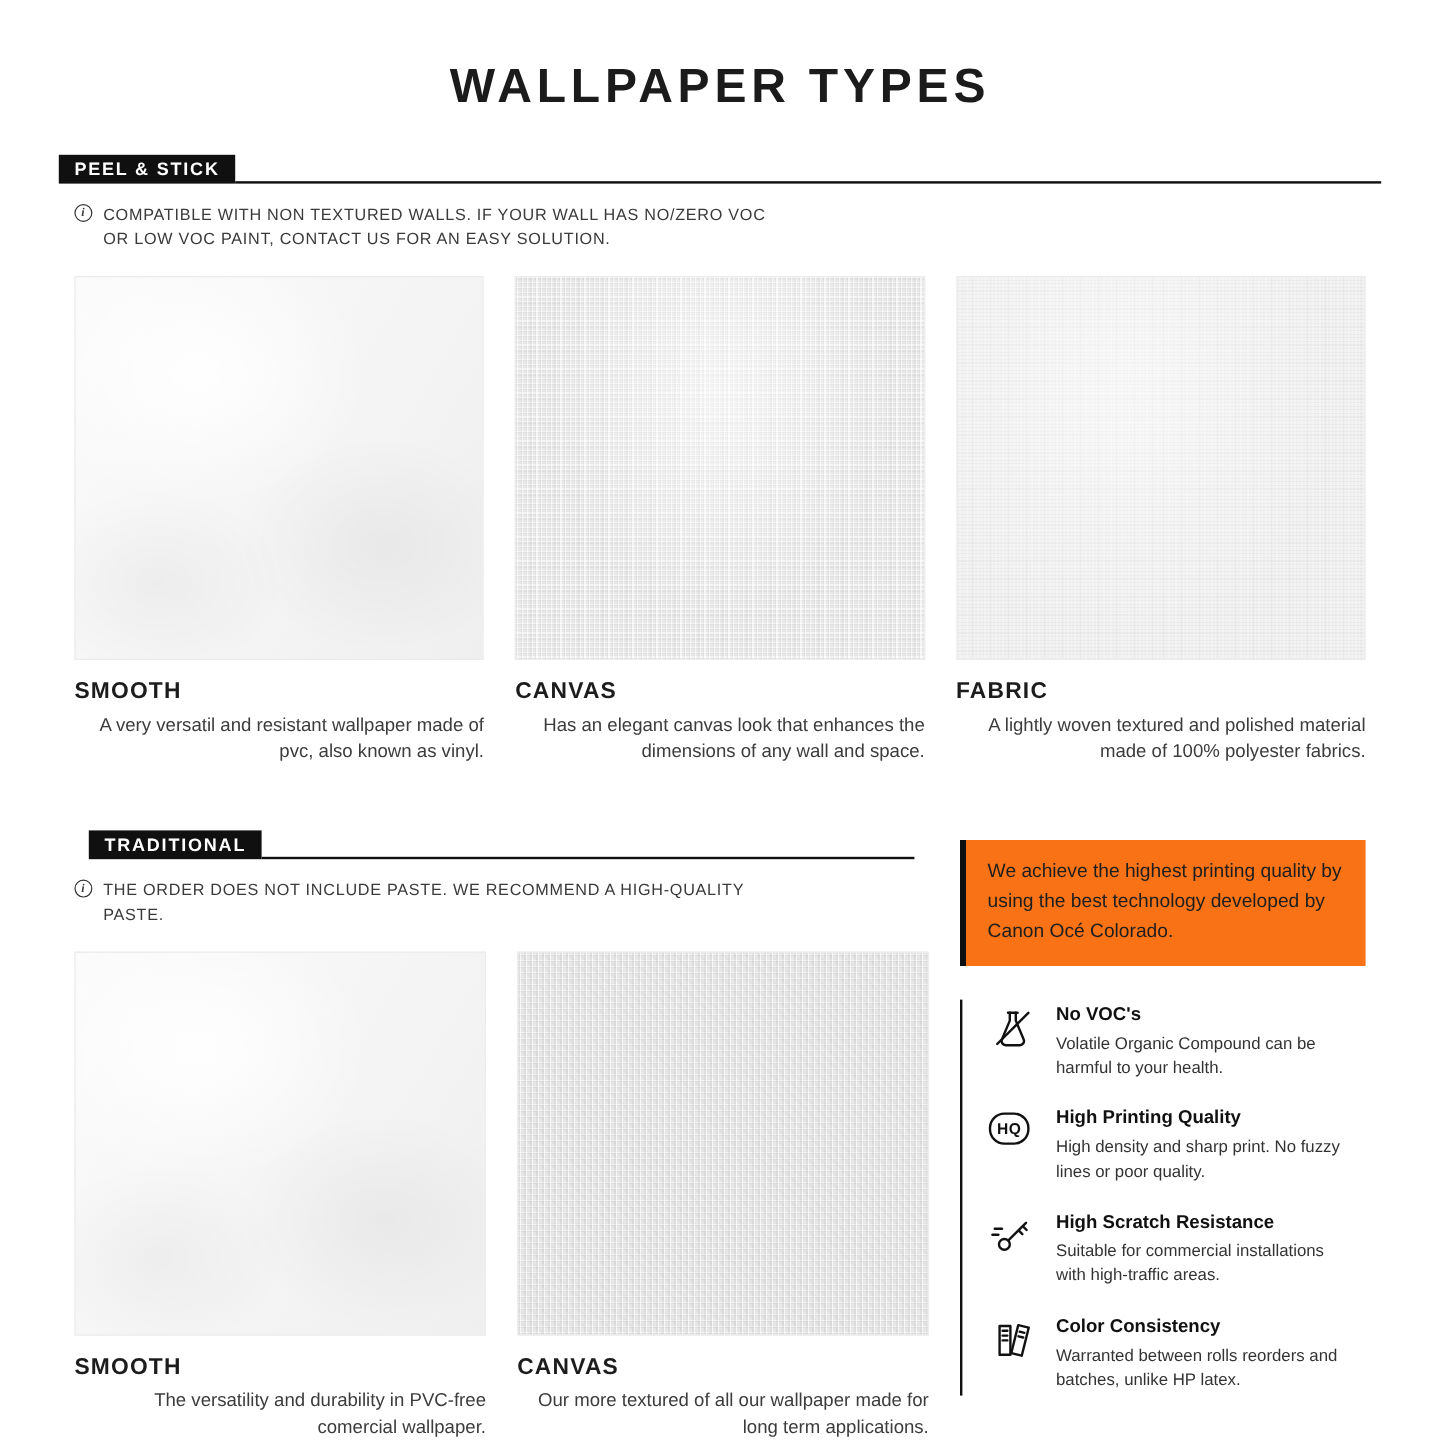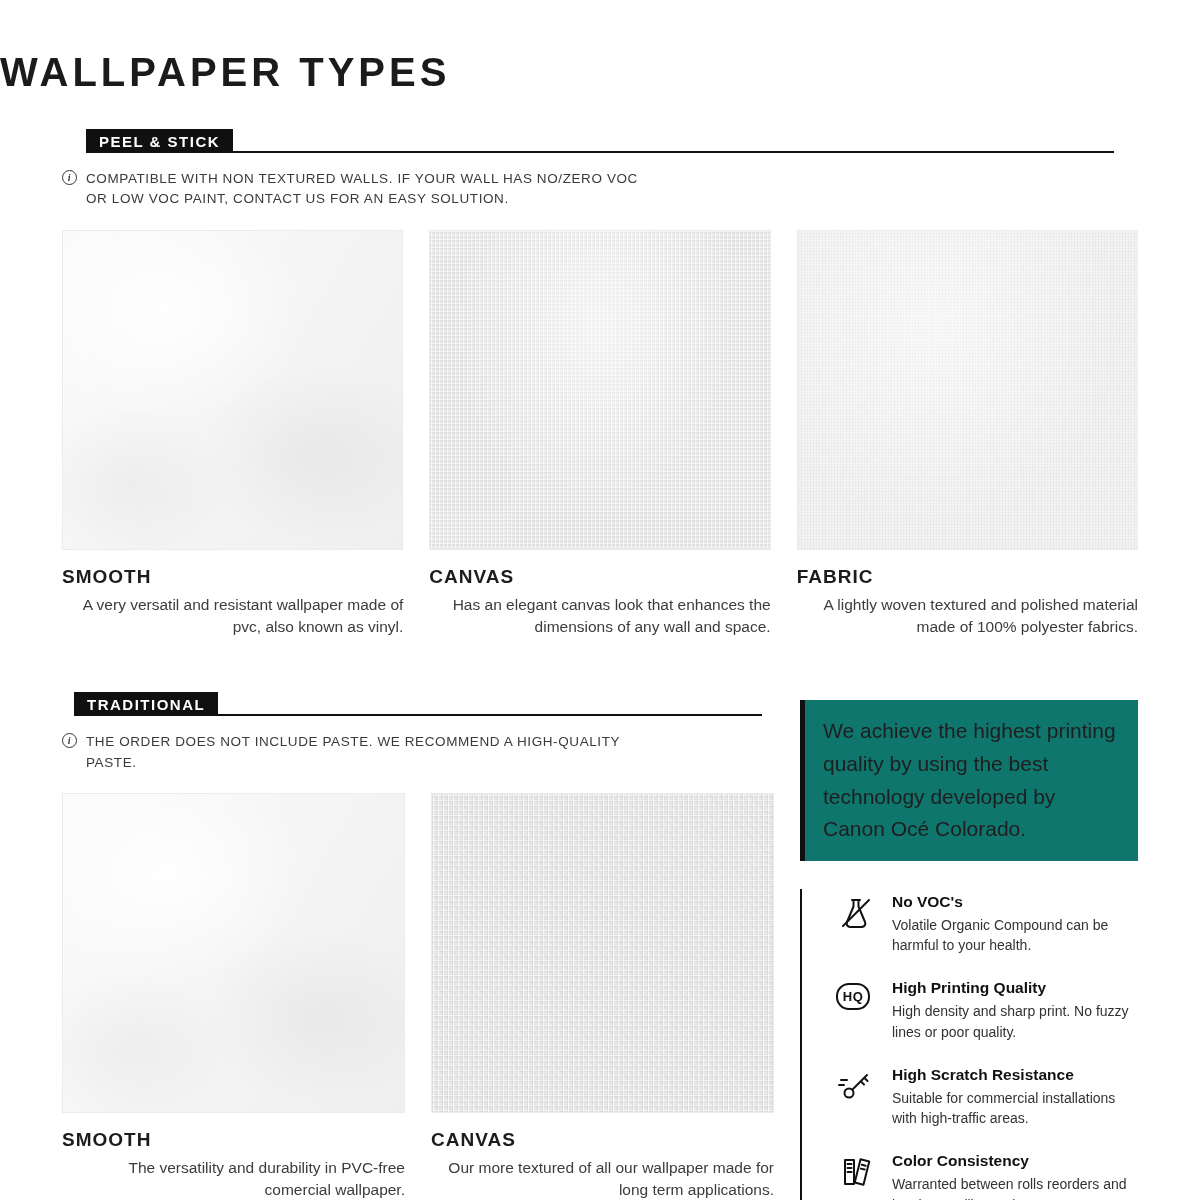"WALLPAPER TYPES" .page-title { text-align: left -> center }
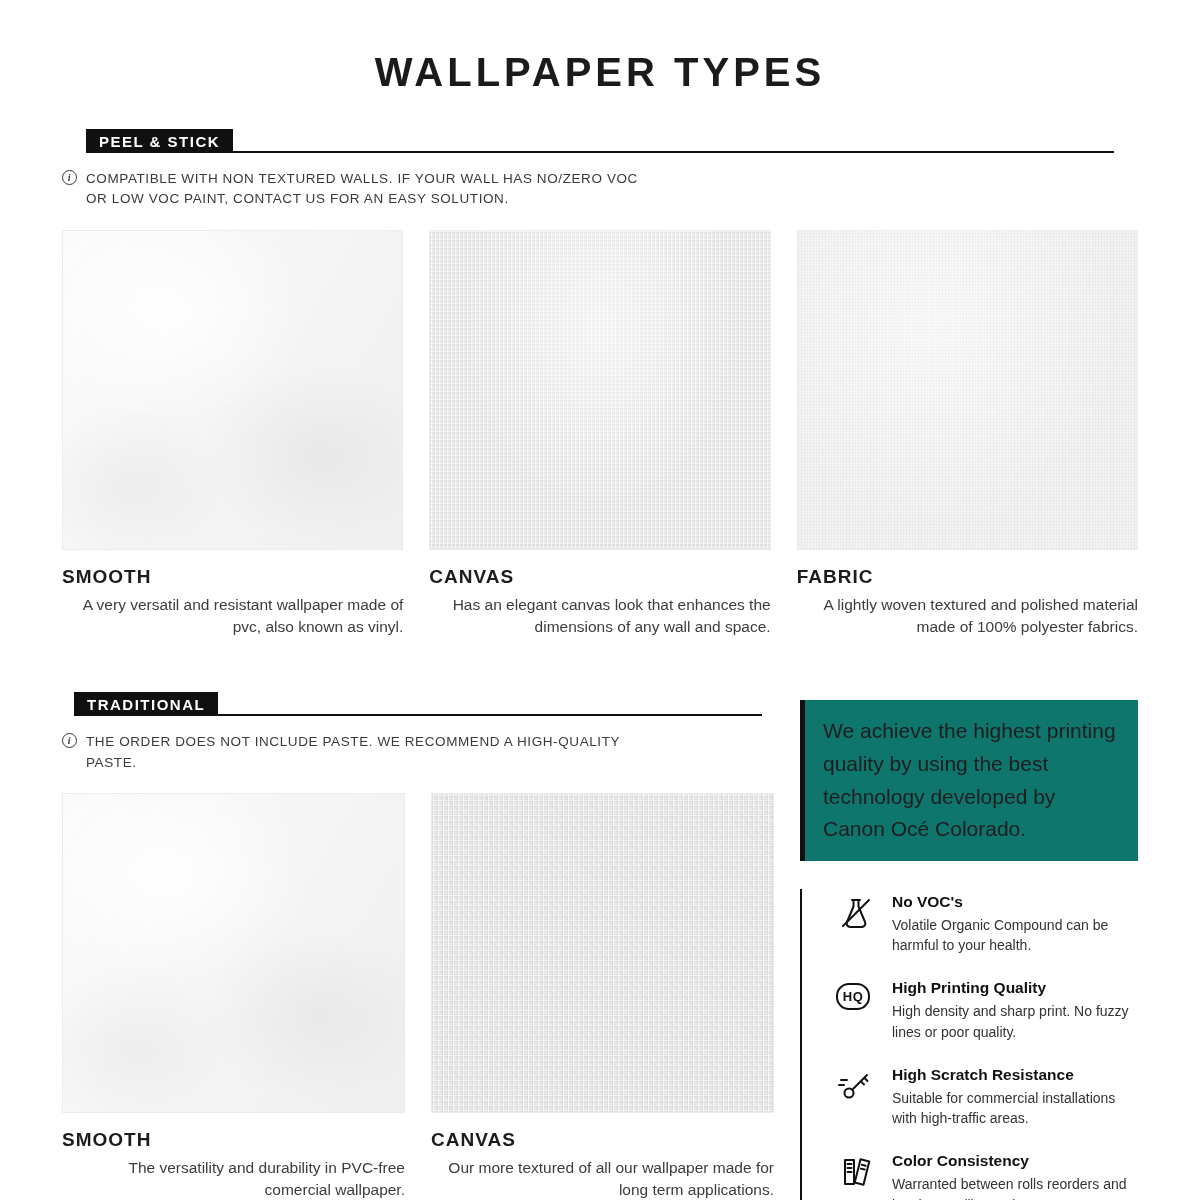"PEEL & STICK" .section-header { margin: 34px 86px 0 -> 34px 49px 0 }
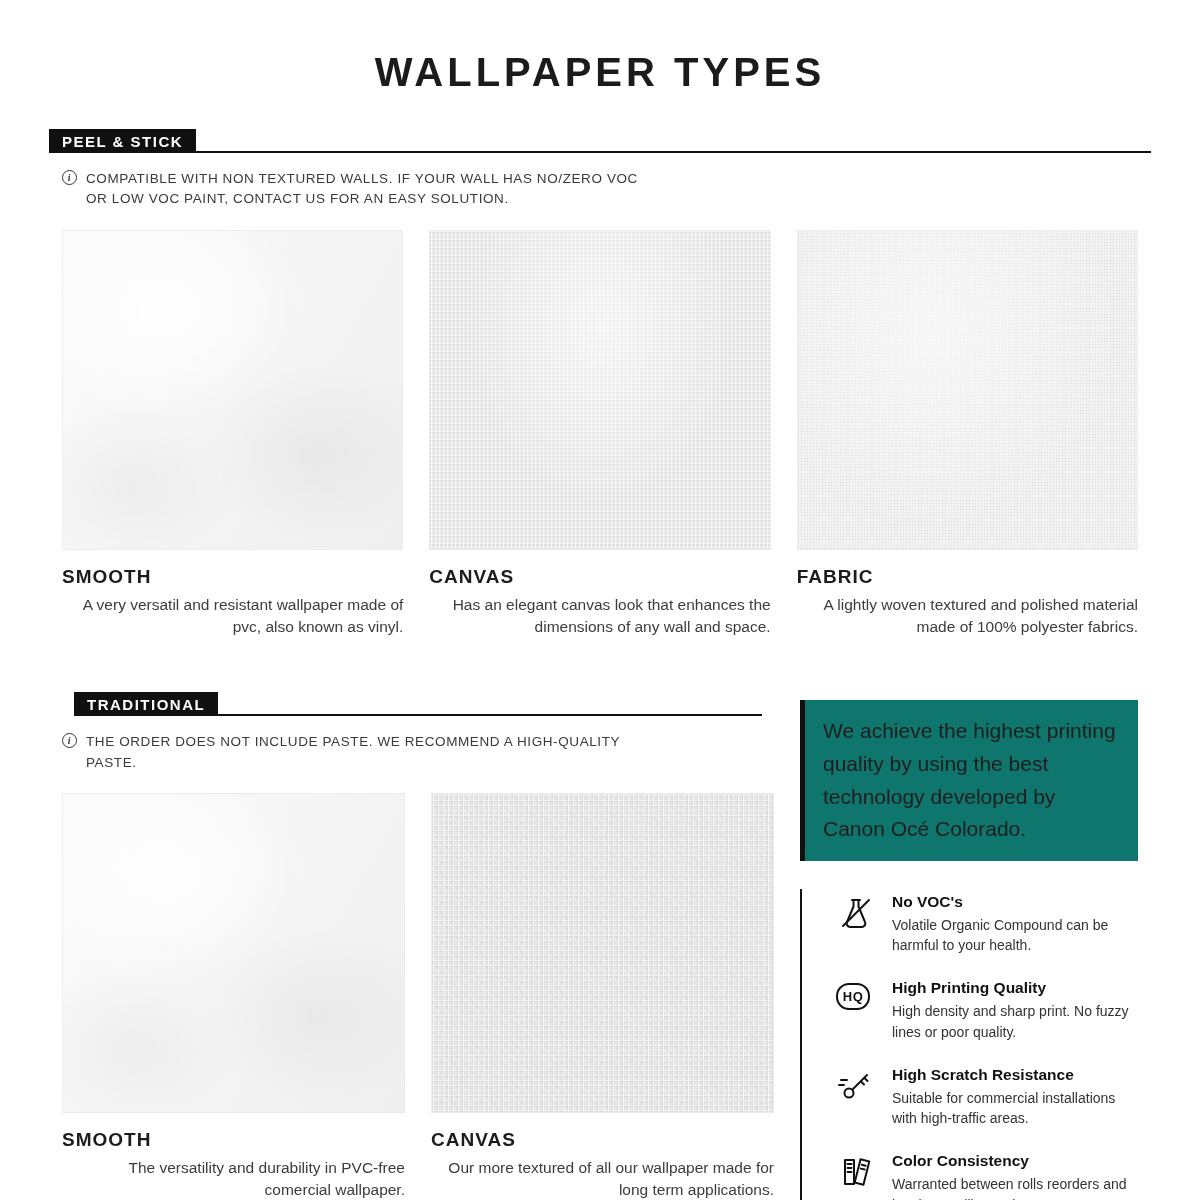"We achieve the highest printing" .callout { background: #0f766e -> #f97316; font-size: 21px -> 16px }
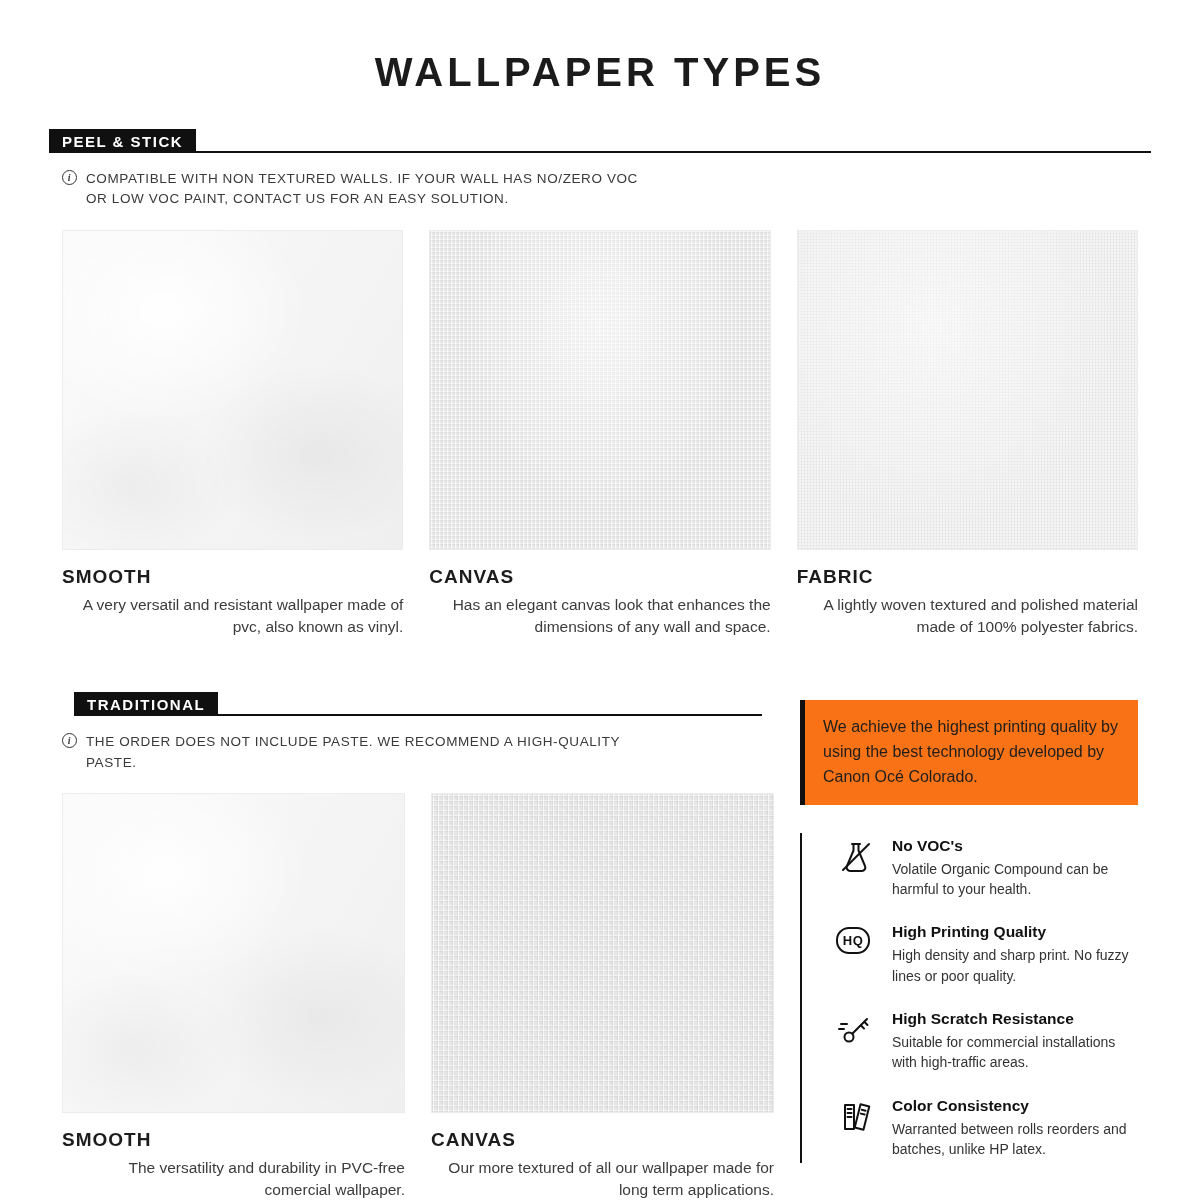"No VOC's" .feature { margin-left: 12px -> none }
